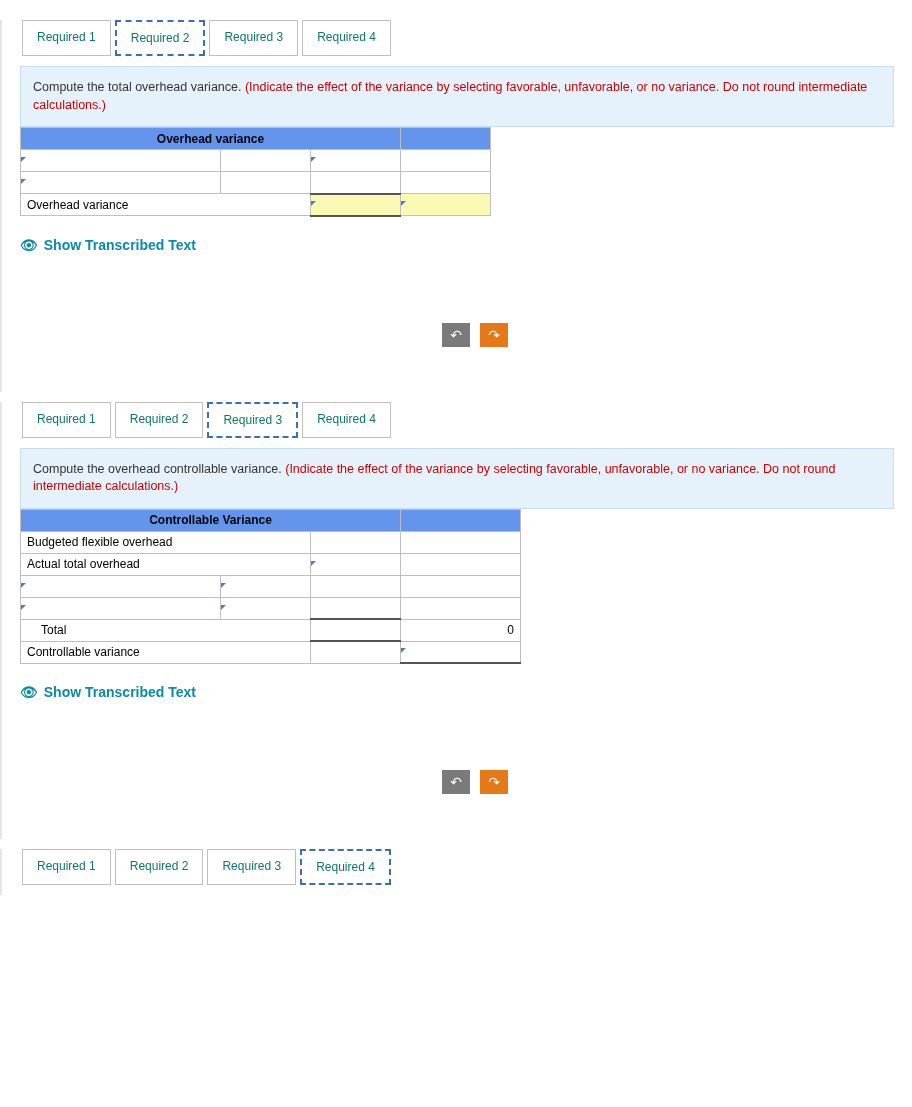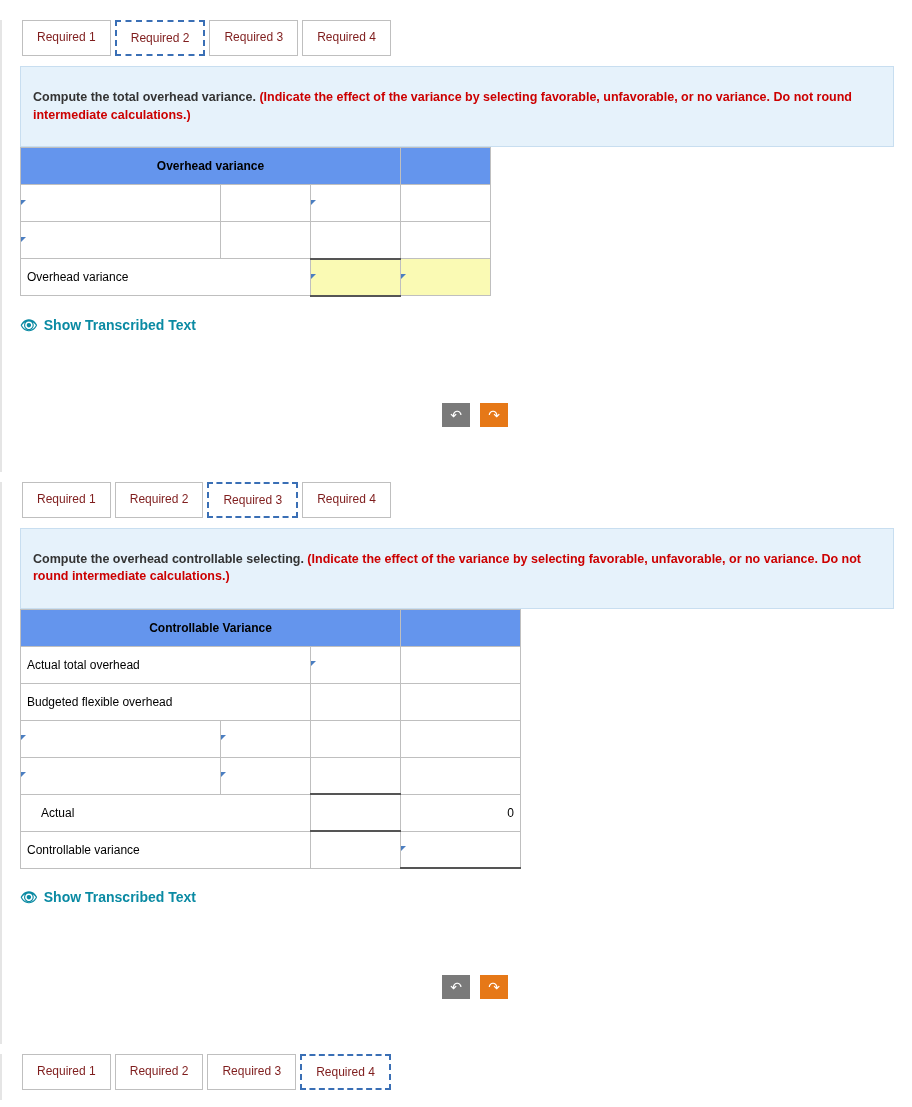"Required 1" .tab { color: #7f1d1d -> #0f766e }
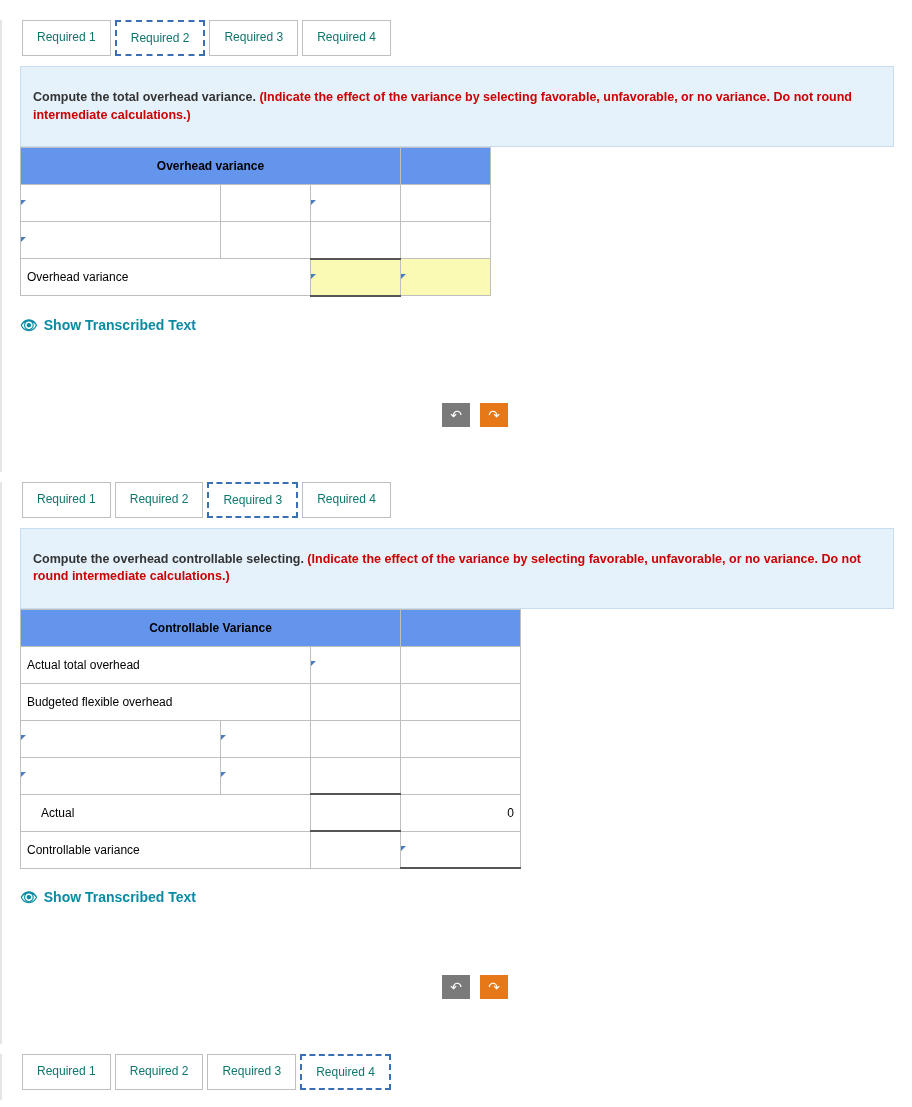"Compute the total overhead variance." .instruction-box { font-weight: bold -> none; padding: 22px 12px -> 12px 12px }
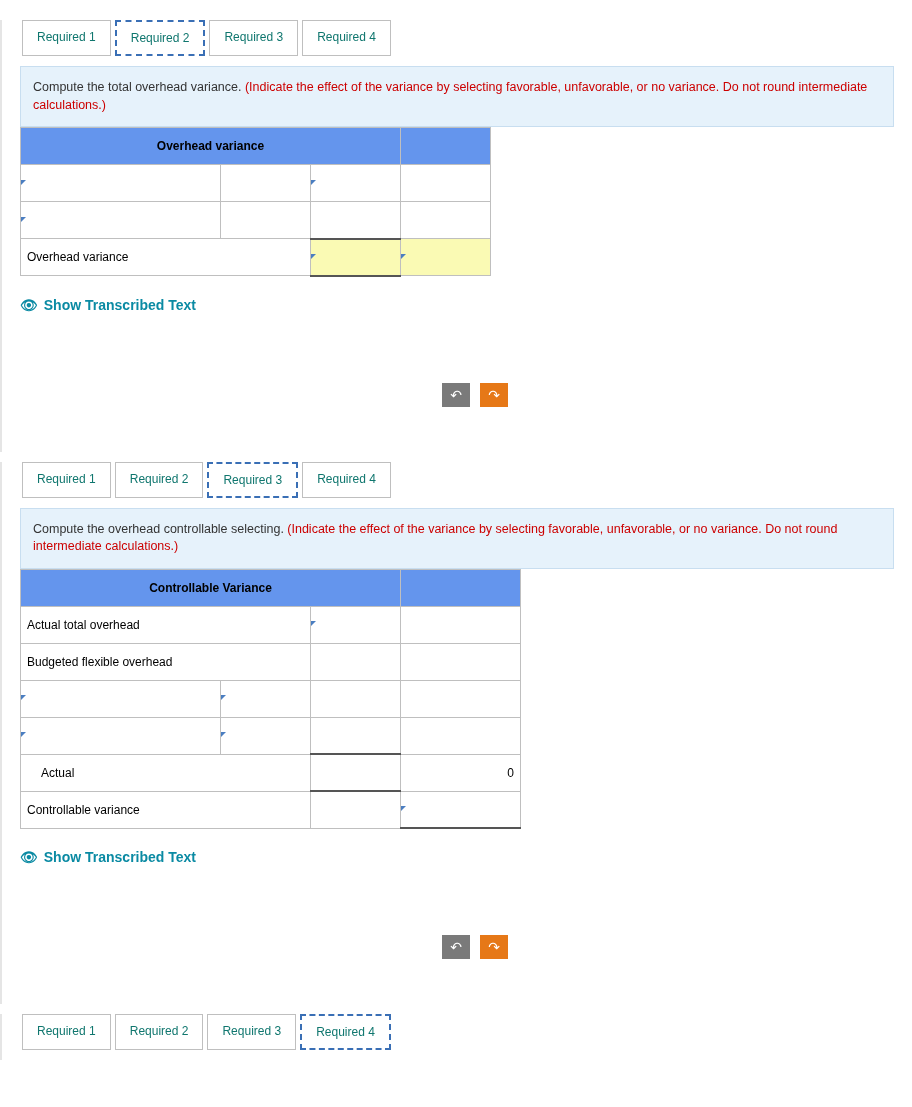"Overhead variance" .data-table th, .data-table td { height: 37px -> 22px }
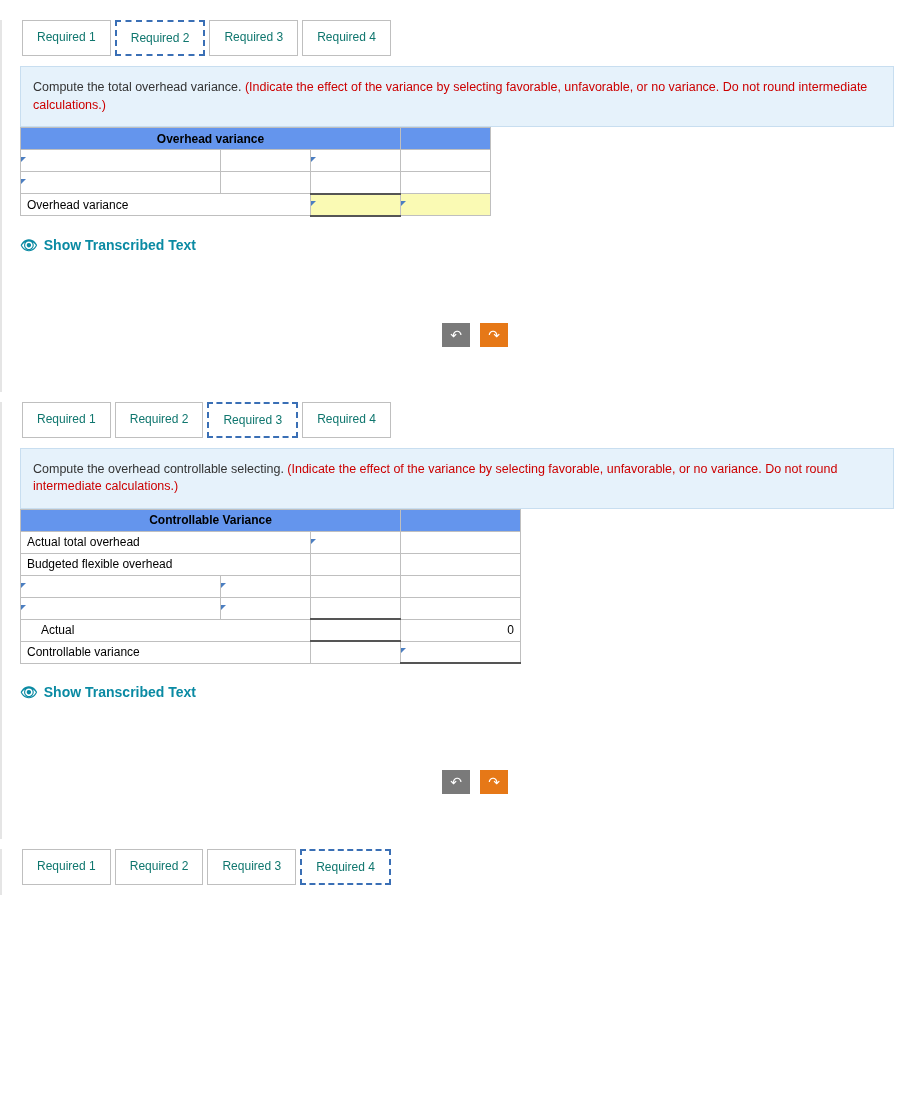"Compute the overhead controllable" span { text: selecting -> variance }
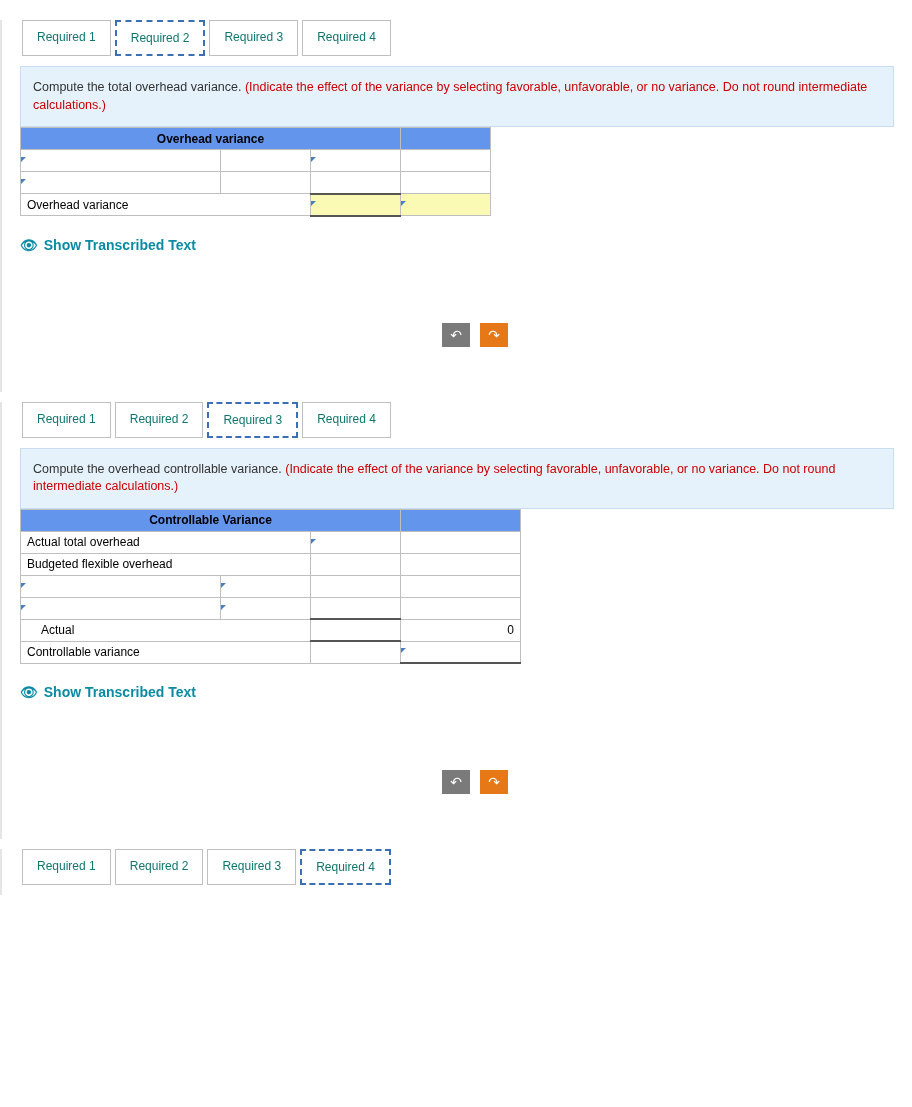"Actual total overhead" tr { order: before "Budgeted flexible overhead" -> after "Budgeted flexible overhead" }
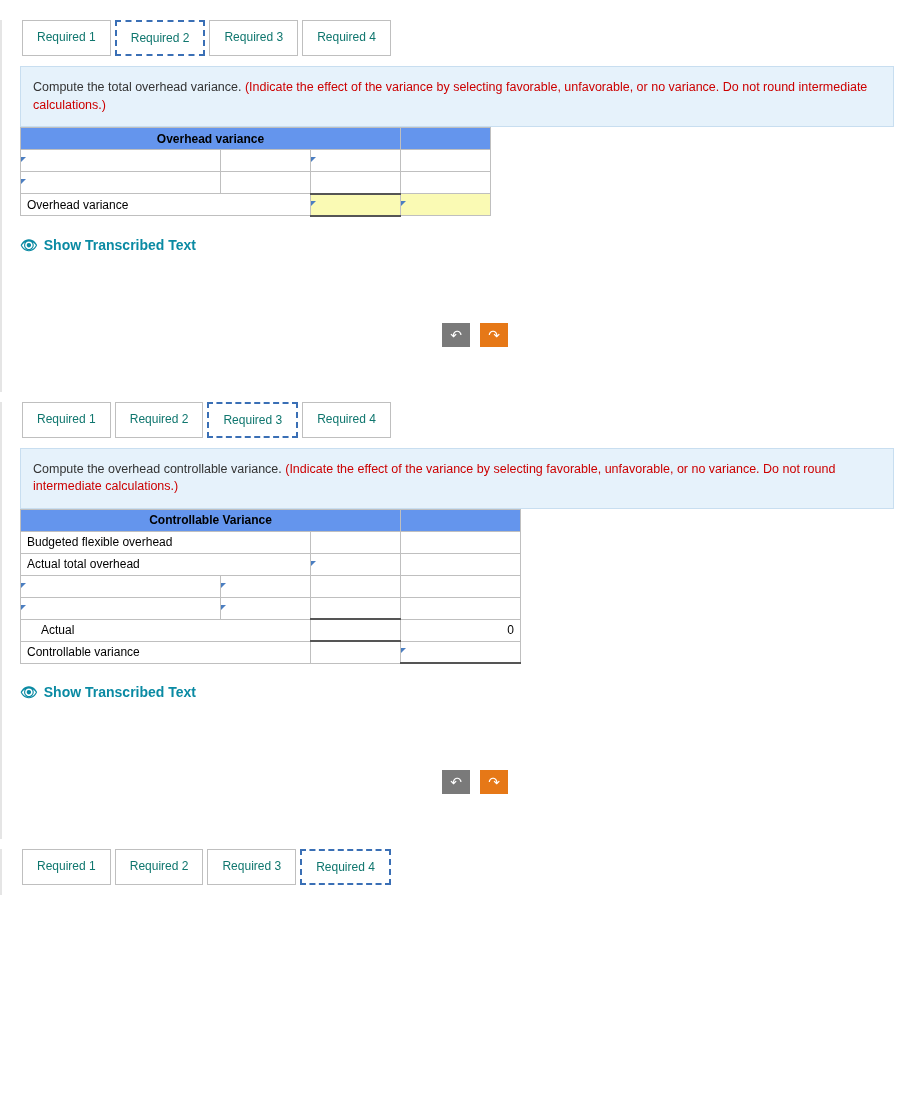"Actual" td.label-cell { text: Actual -> Total }
